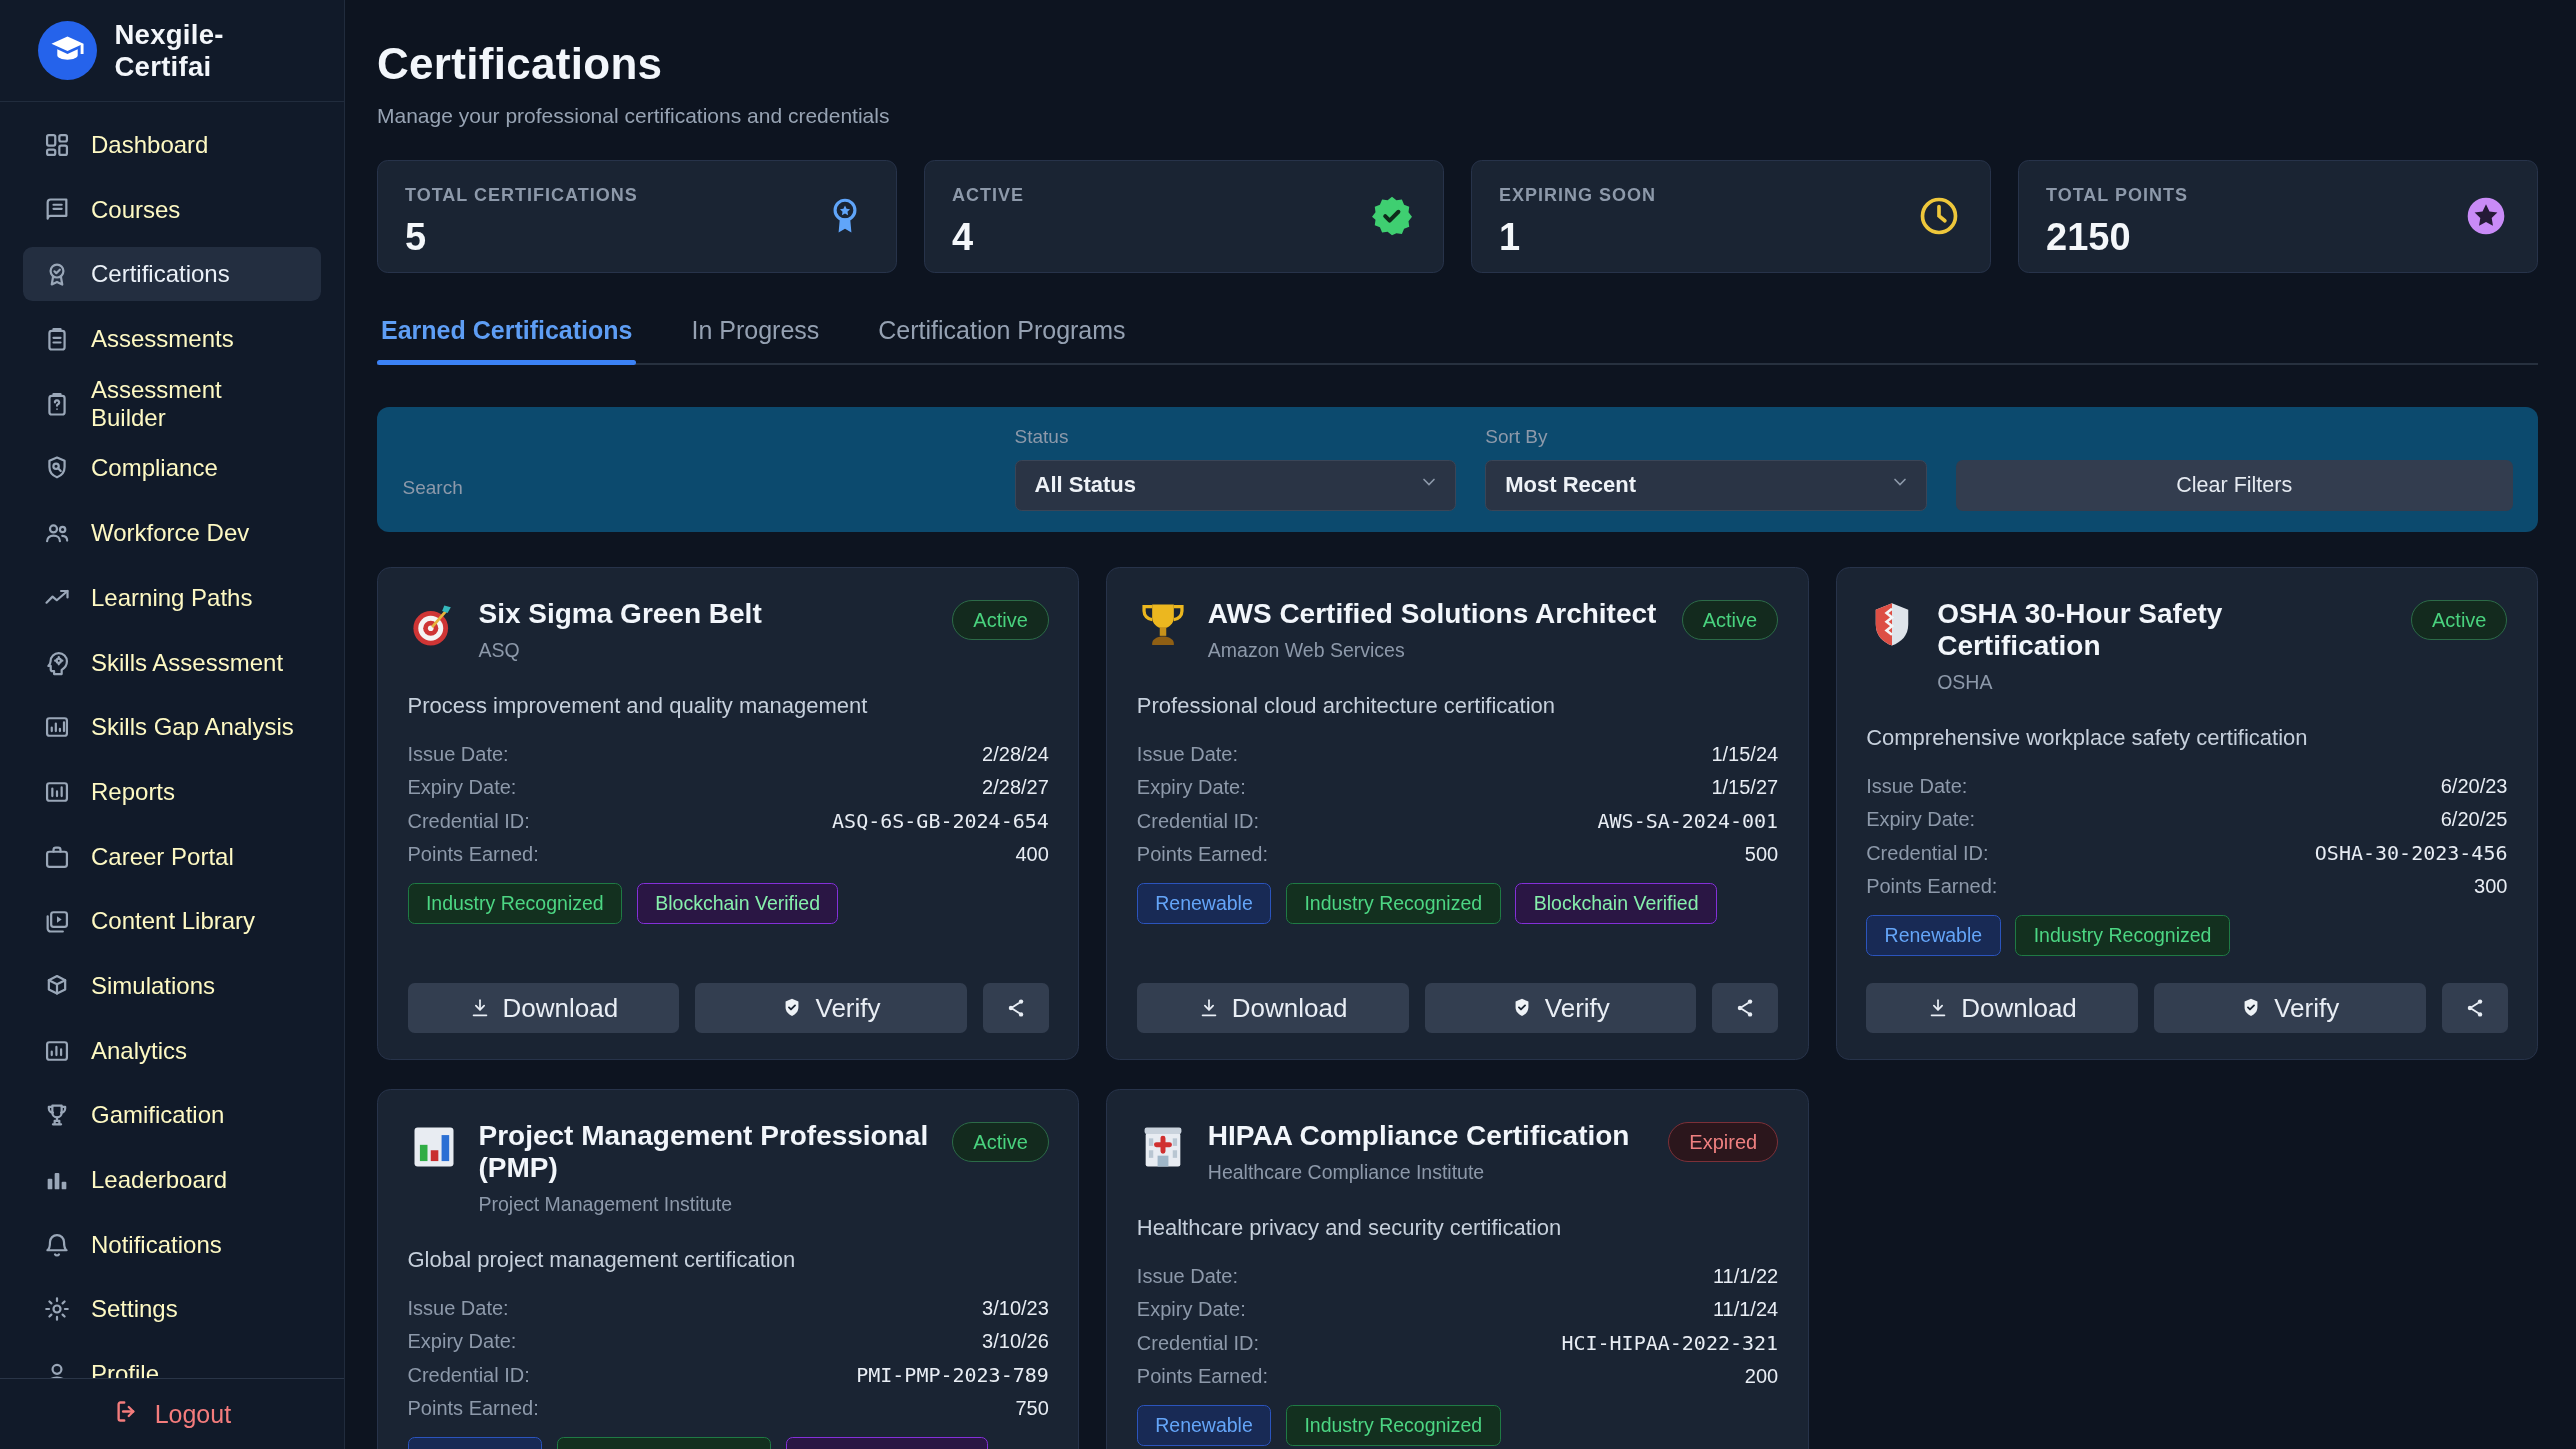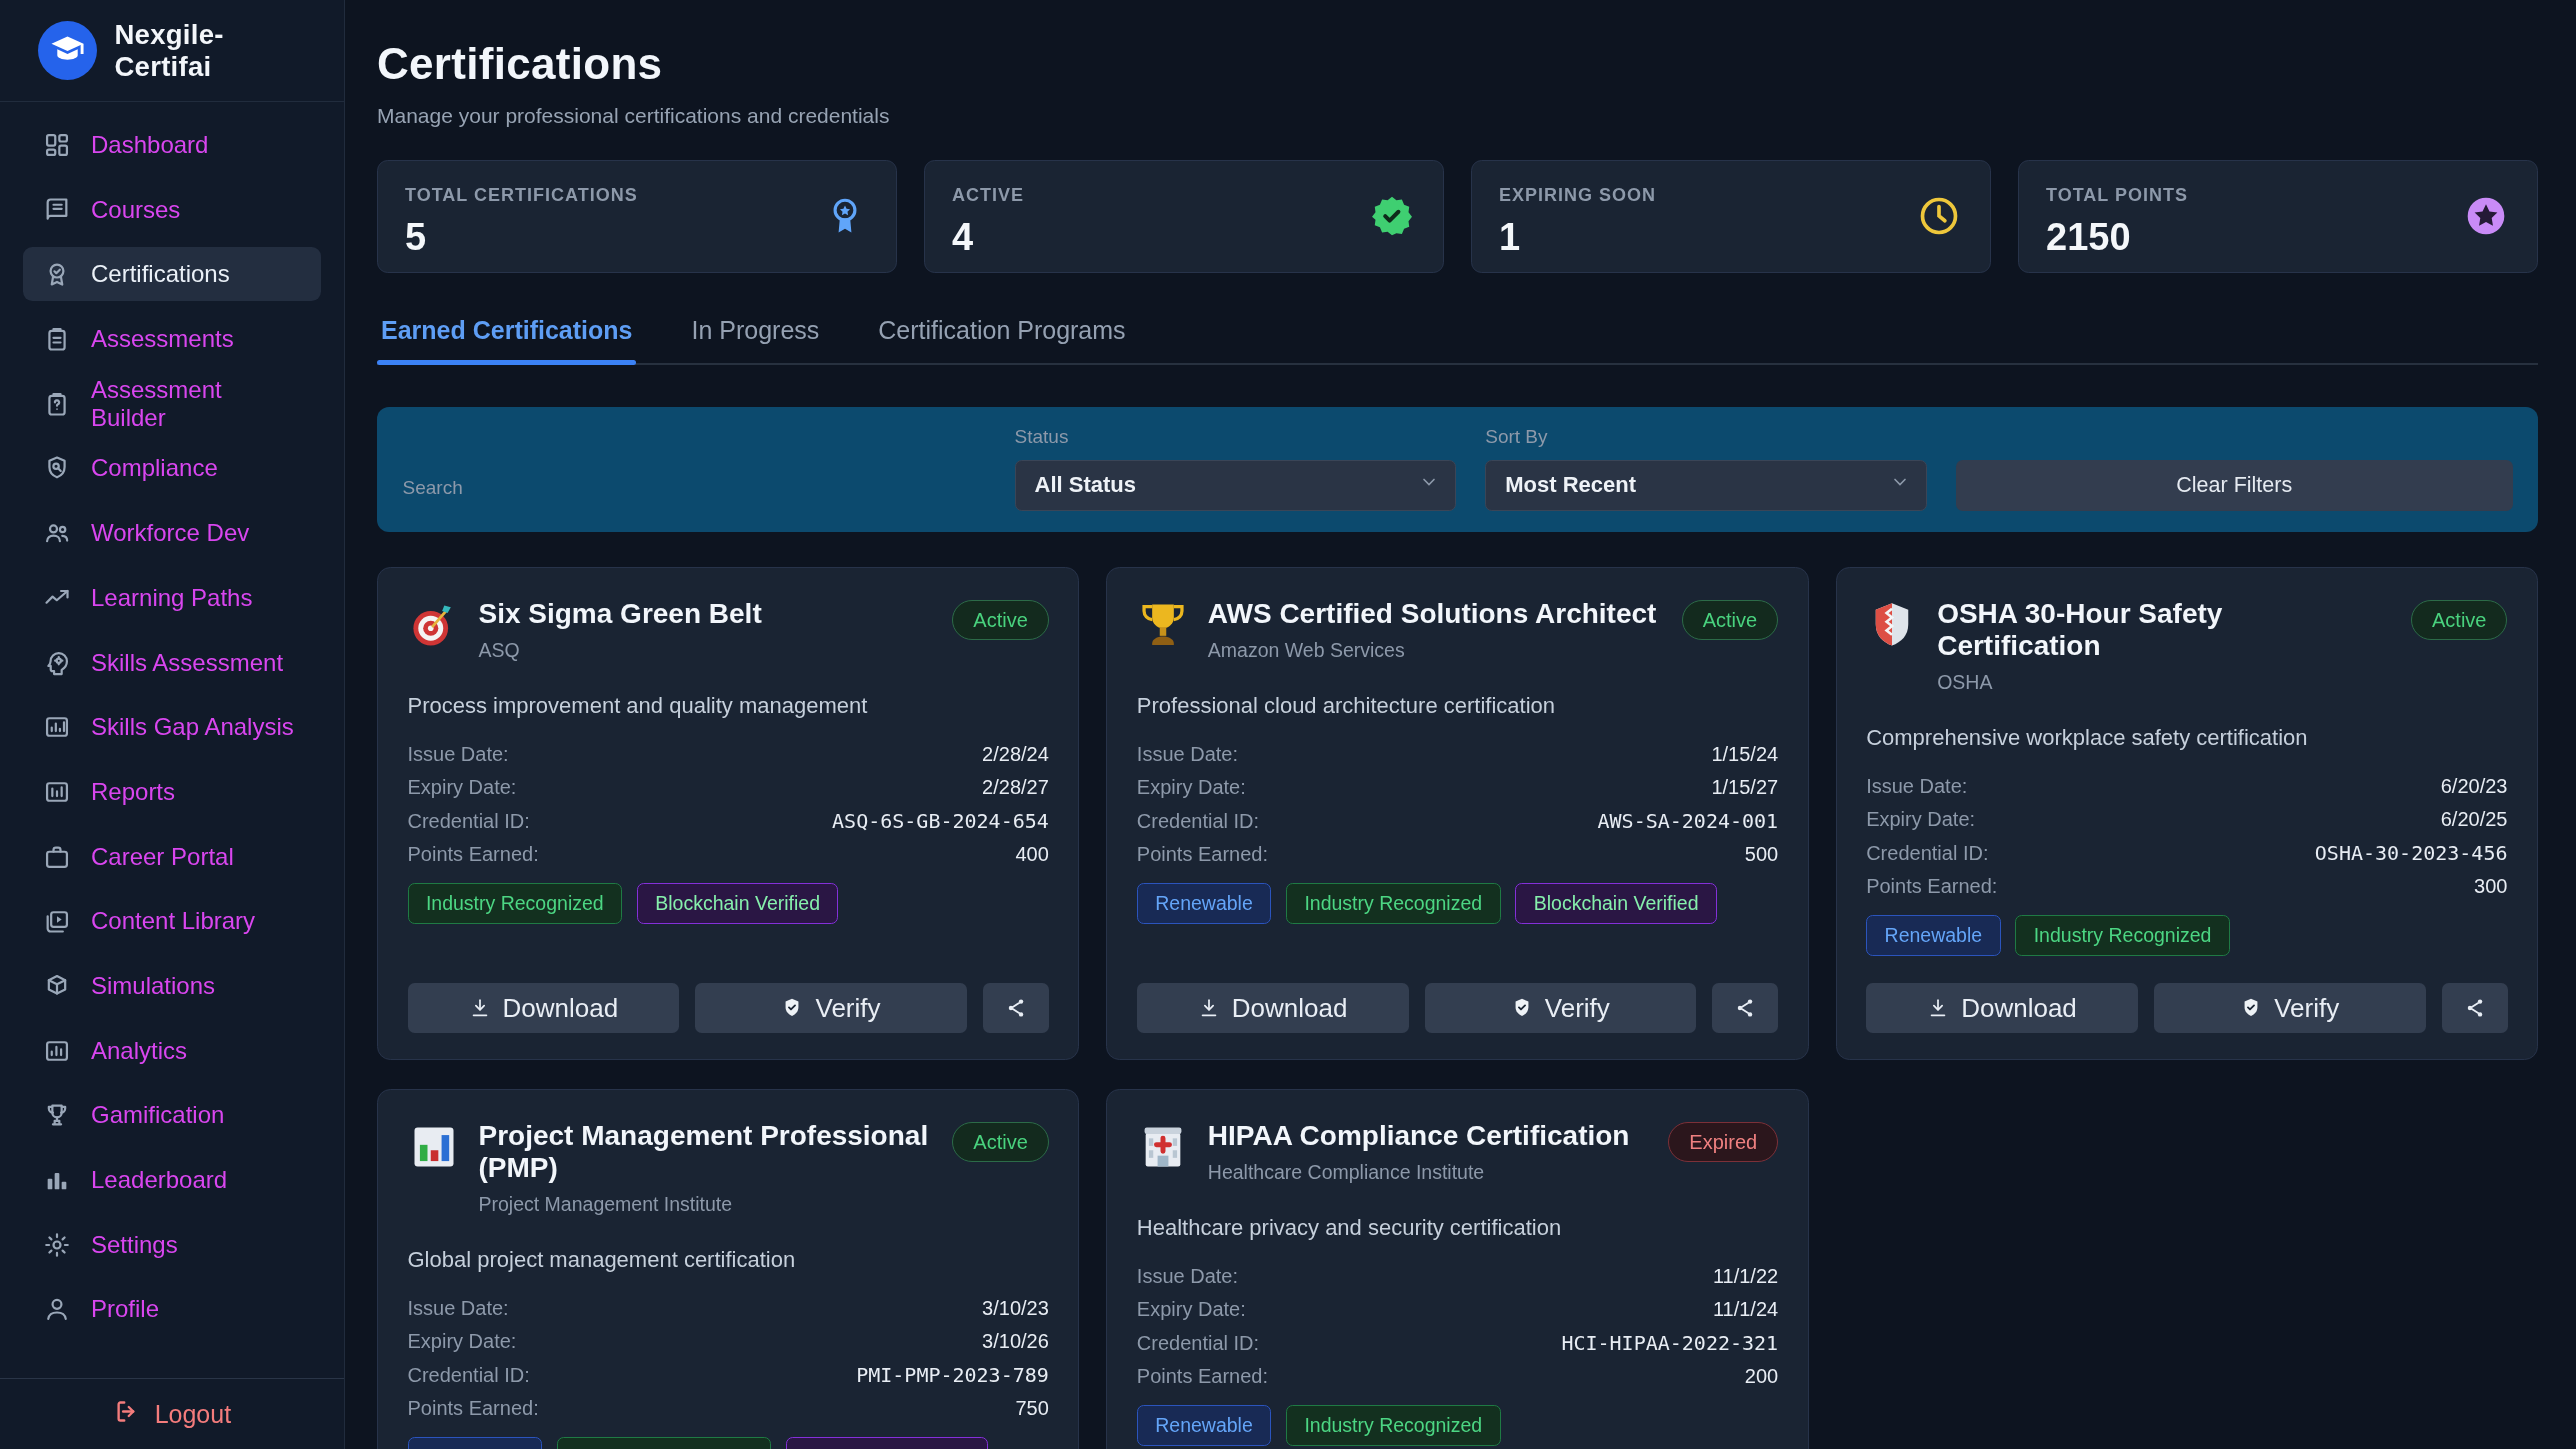"Dashboard" .nav-item { color: #d946ef -> #fef9c3 }
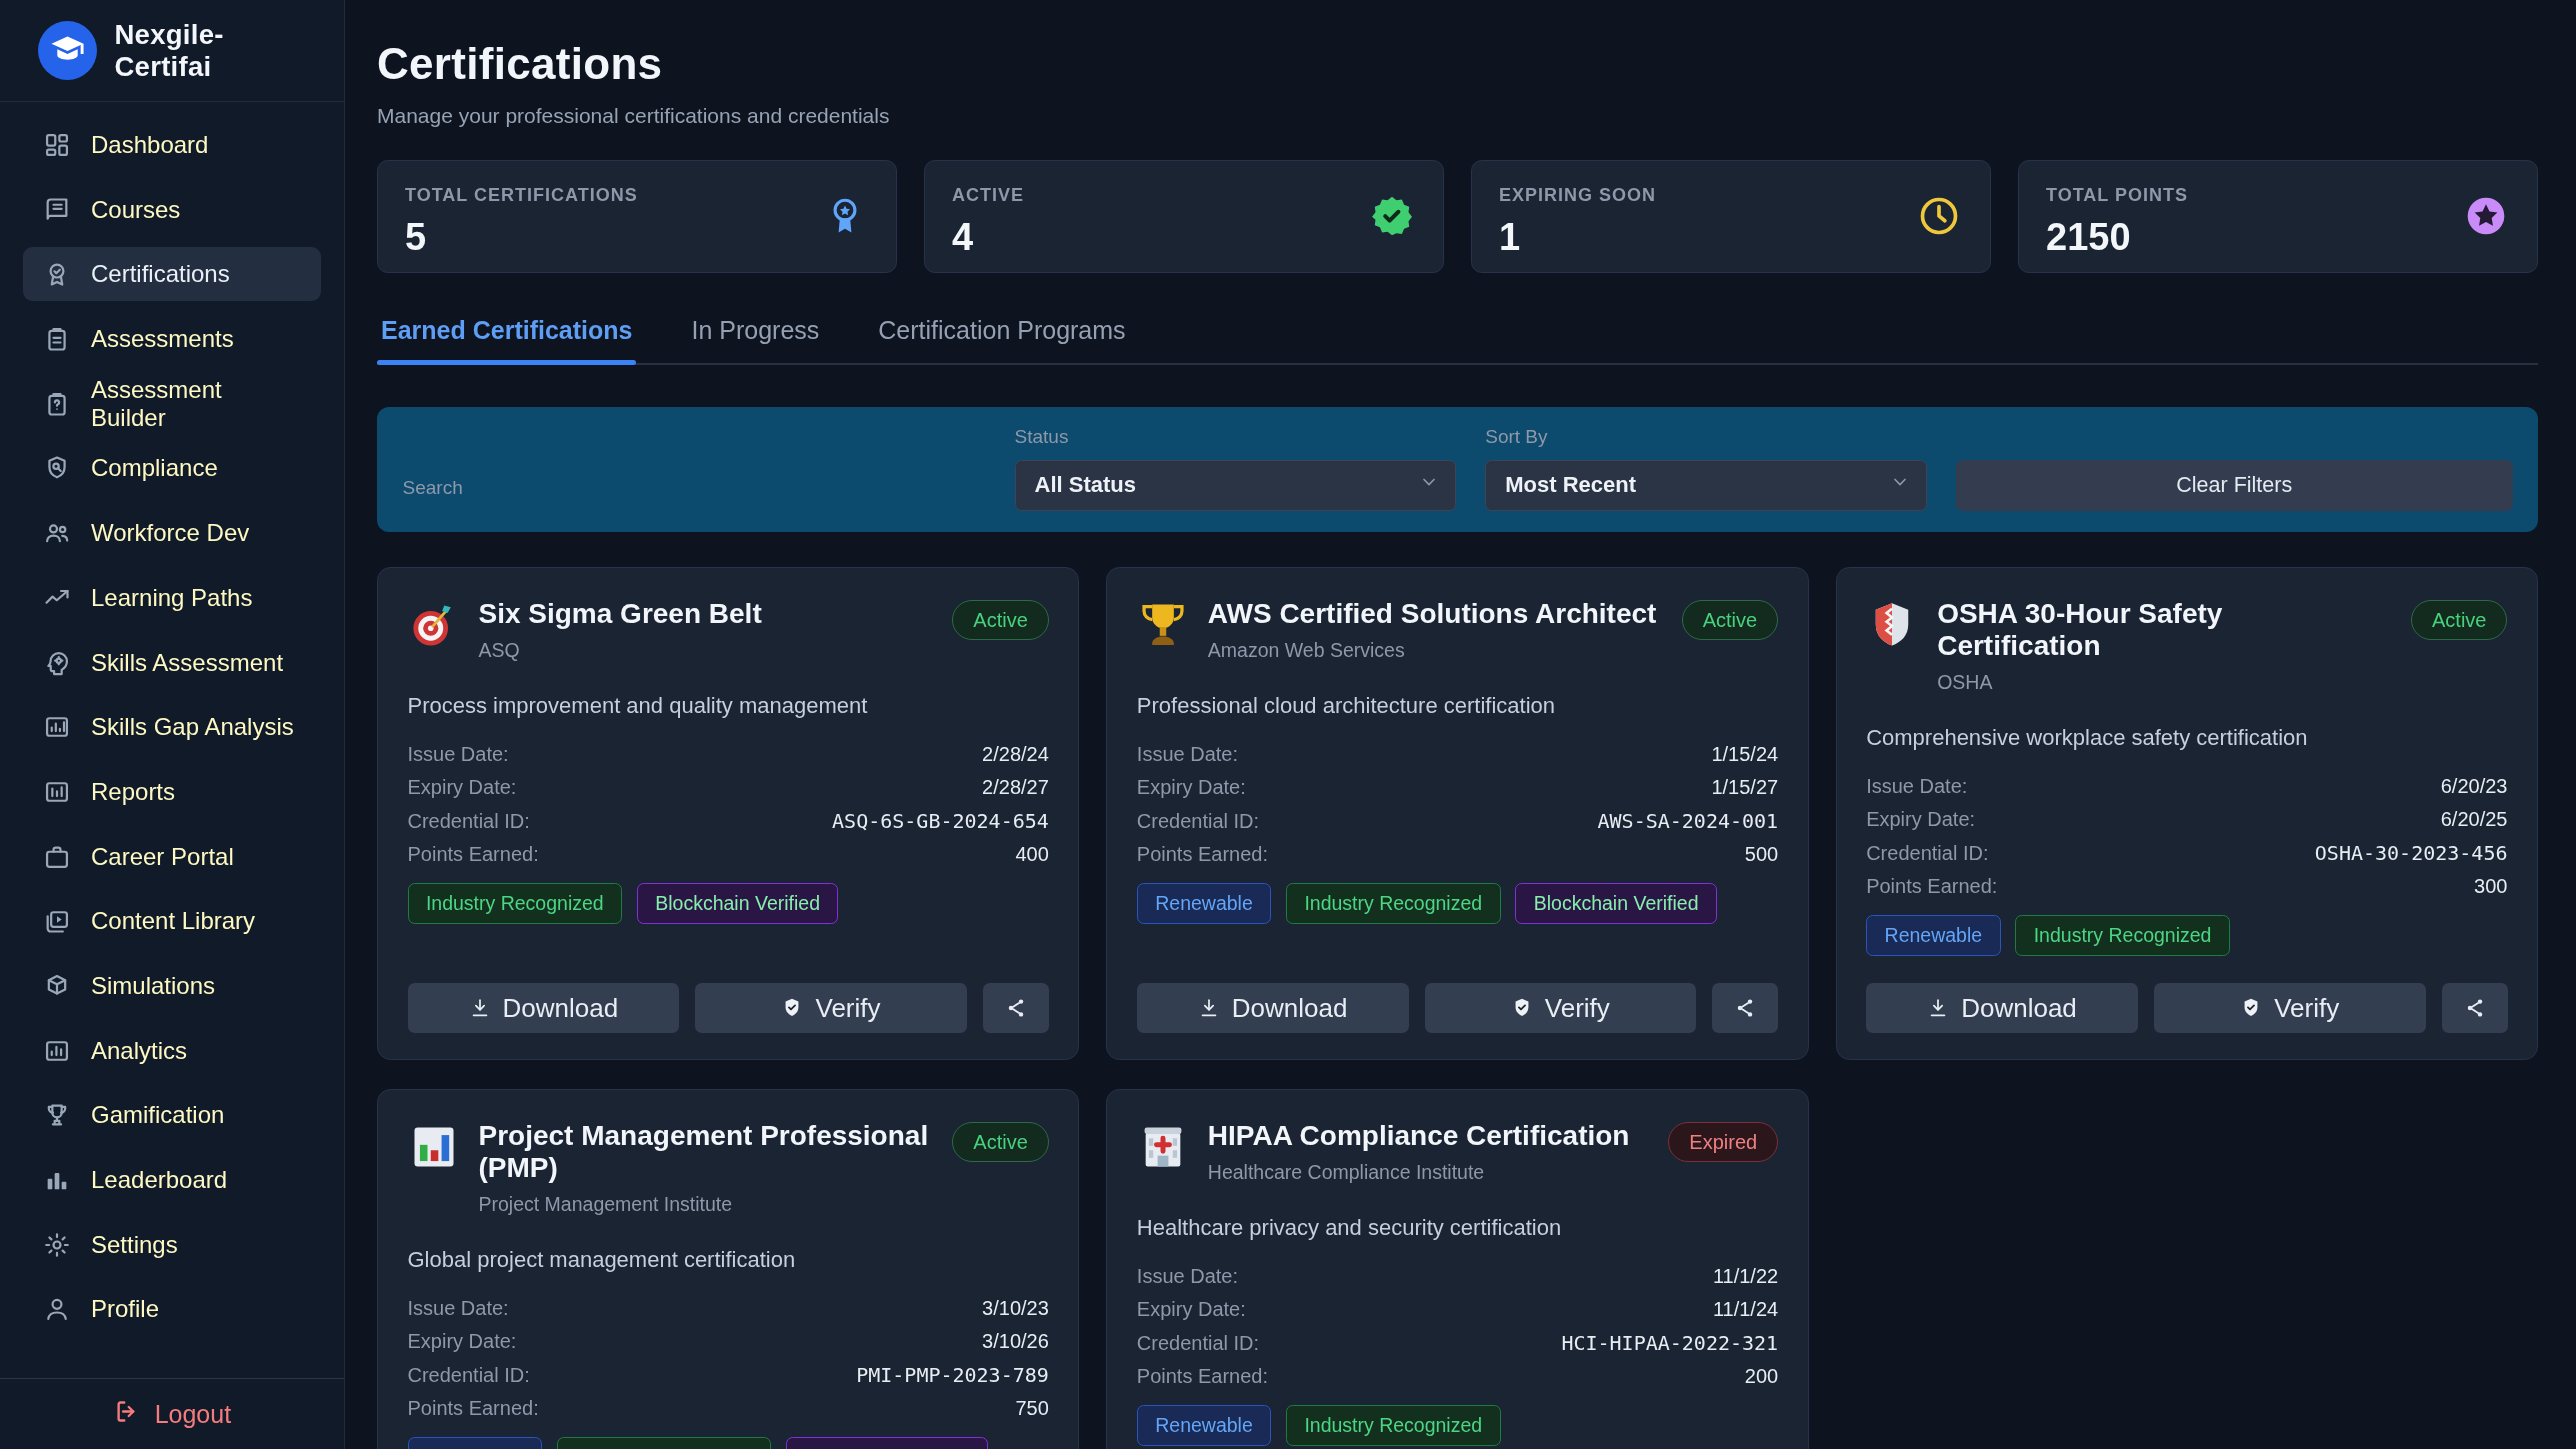"Notifications" div.nav-item { html: none -> <div> <span><svg> <path></path> <path></path> </svg></span> <span>Notifications</span> </div> }
